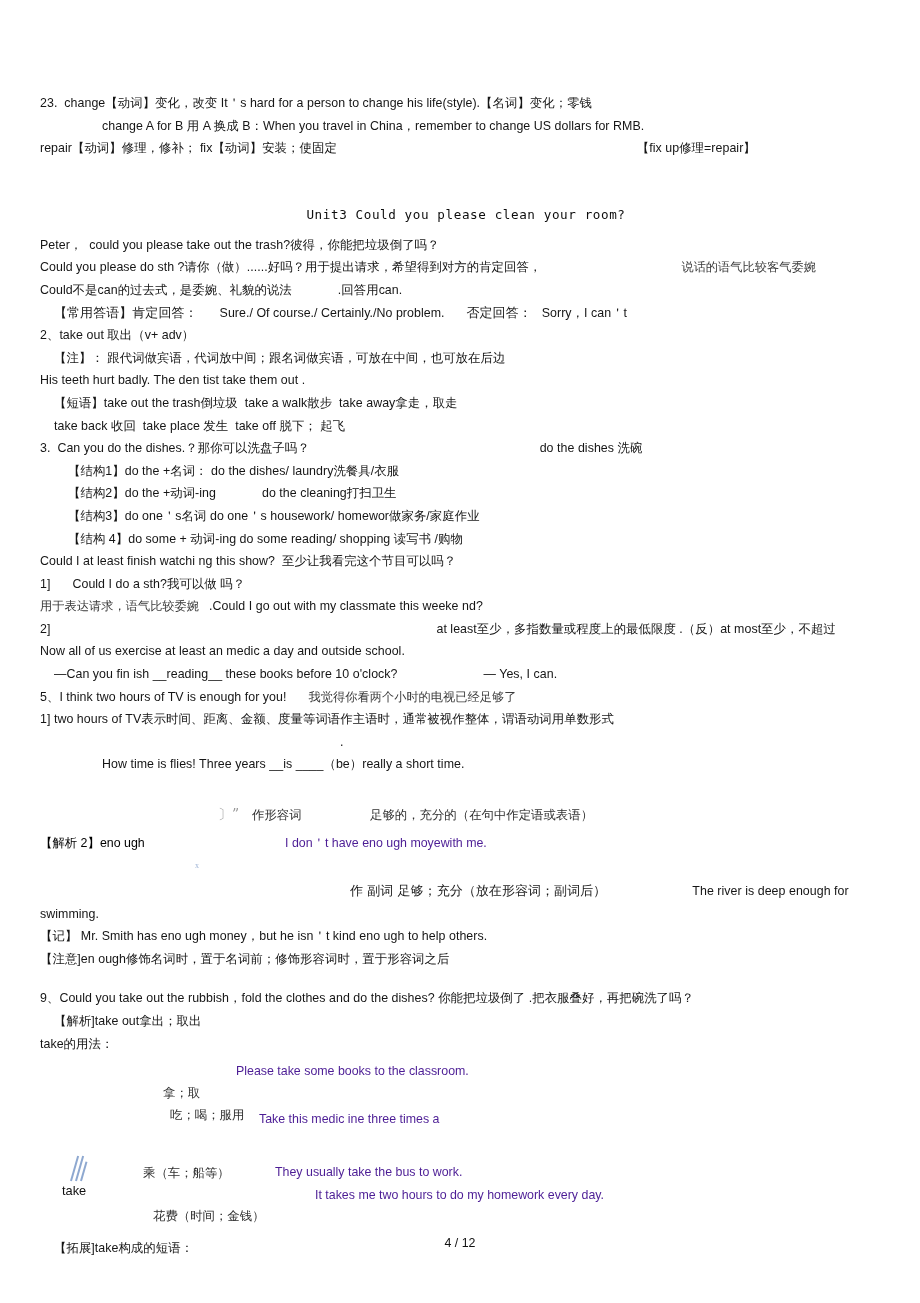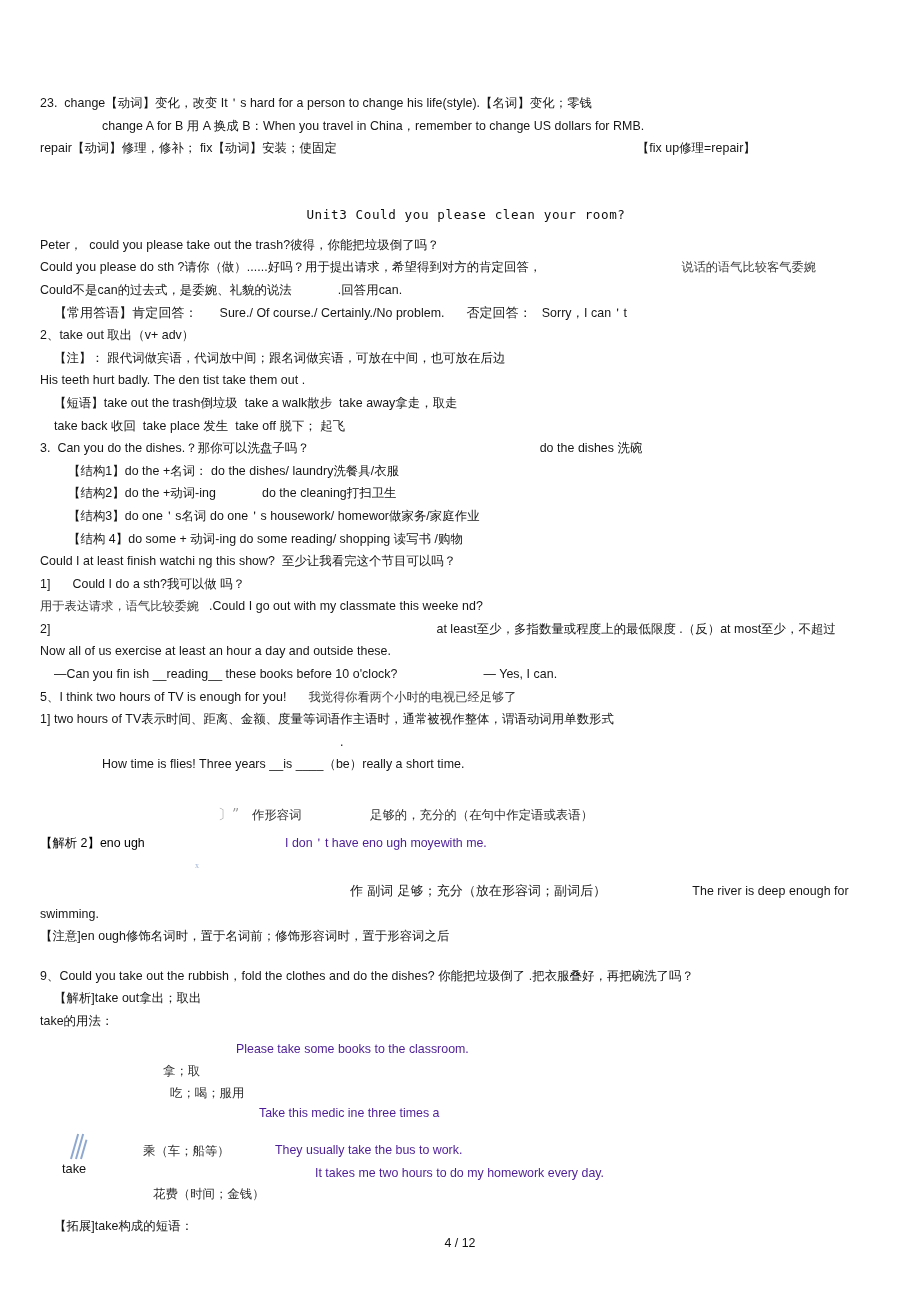"Now all of us exercise" div.line { text: hour a day and outside these -> medic a day and outside school }
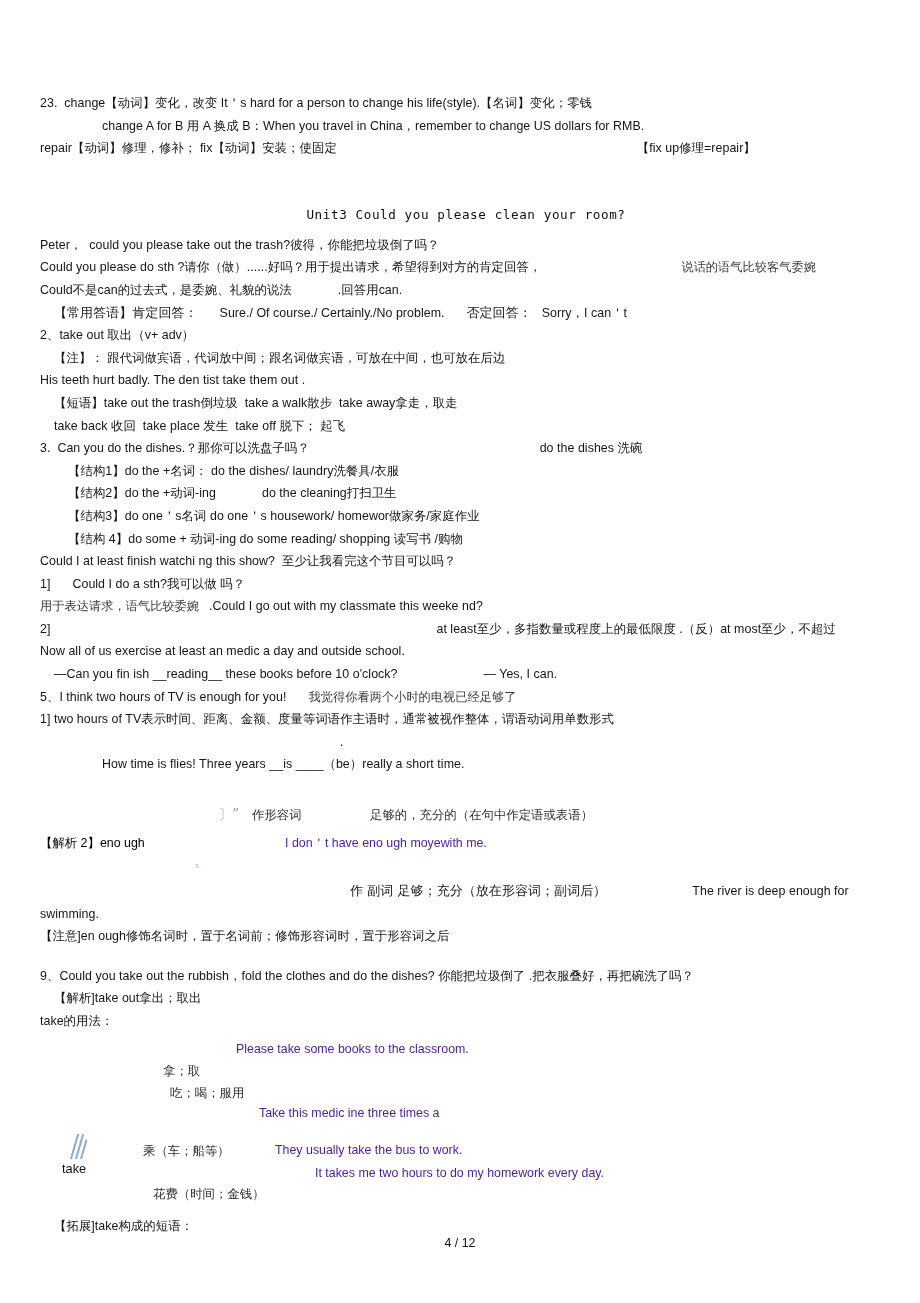"【记】 Mr. Smith has eno" div.line { html: none -> <div>【记】 Mr. Smith has eno ugh money，but he isn＇t kind eno ugh to help others.</div> }
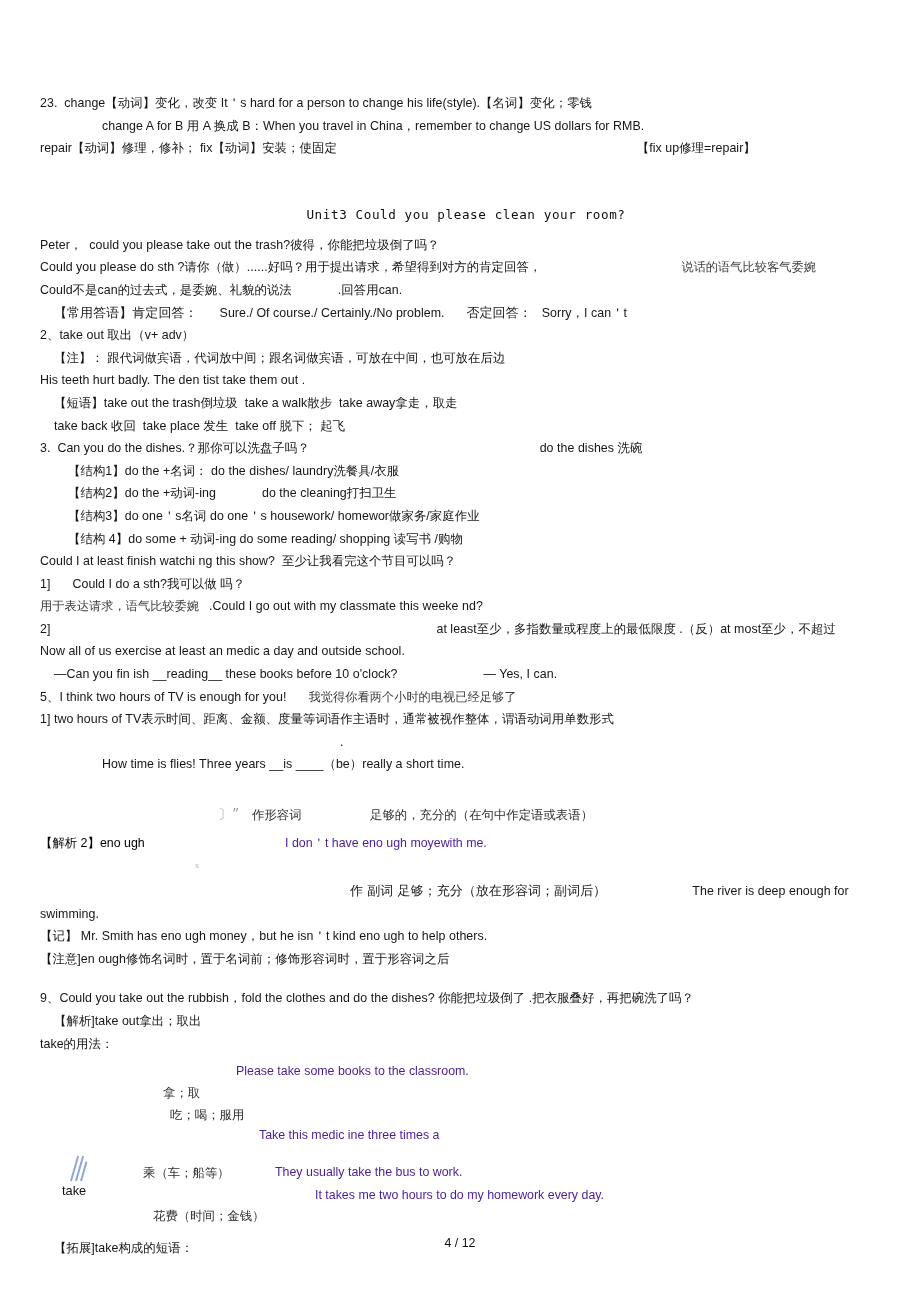"Take this medic ine three" span.tk { top: 64px -> 48px }
